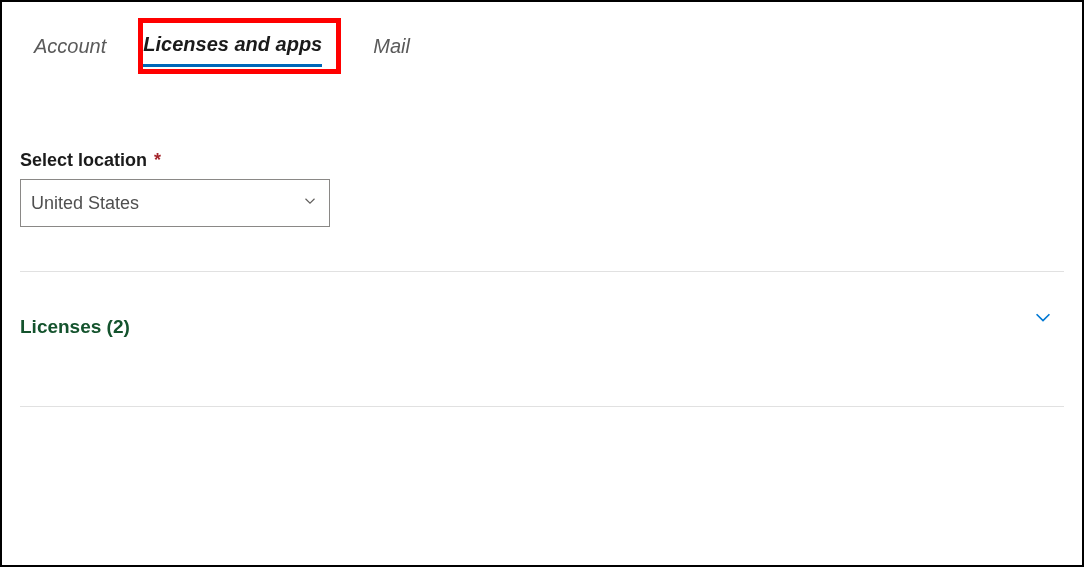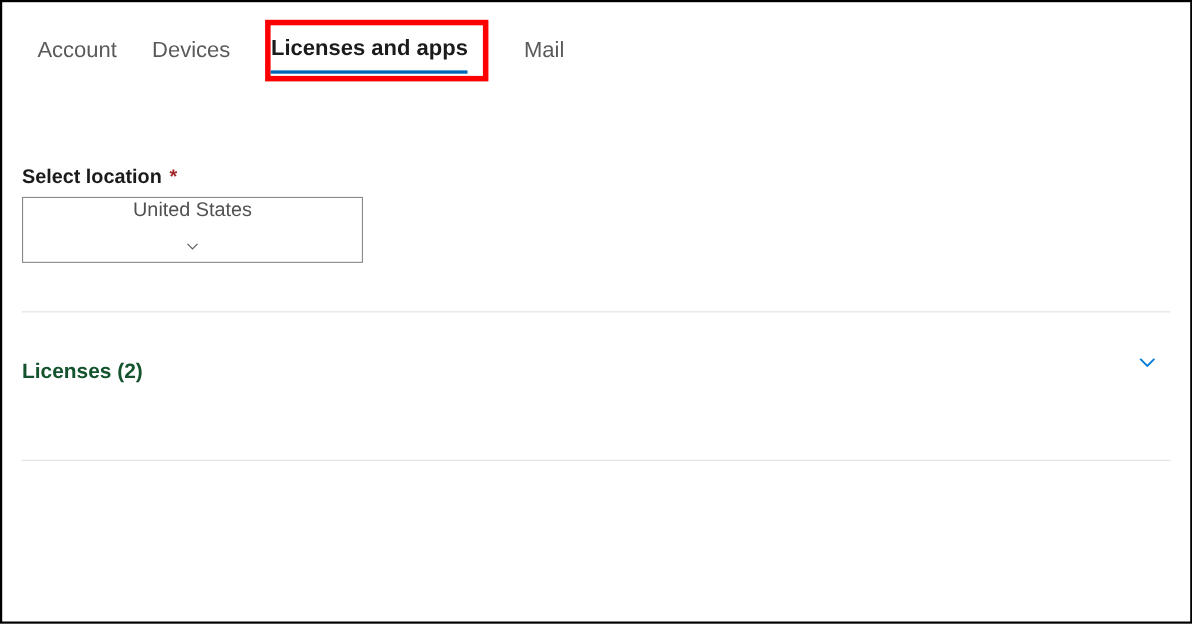"Account" .tab { font-style: none -> italic }
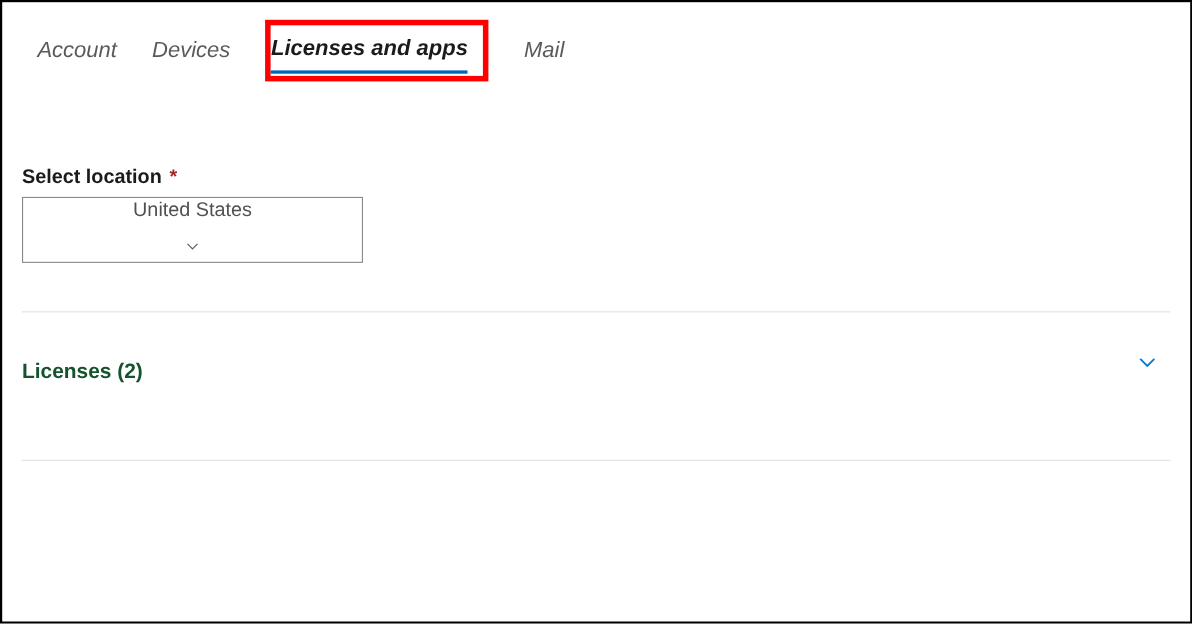"Devices" div.tab { html: <div>Devices</div> -> none }
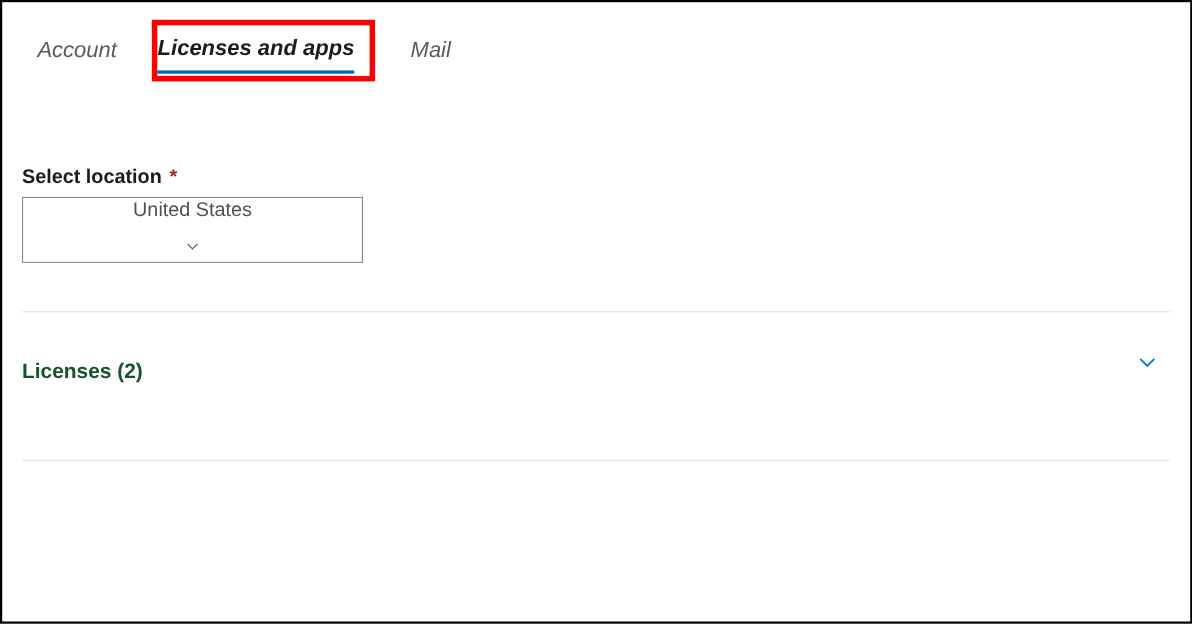"United States" .select-box { flex-direction: column -> none; height: 60px -> 48px }
